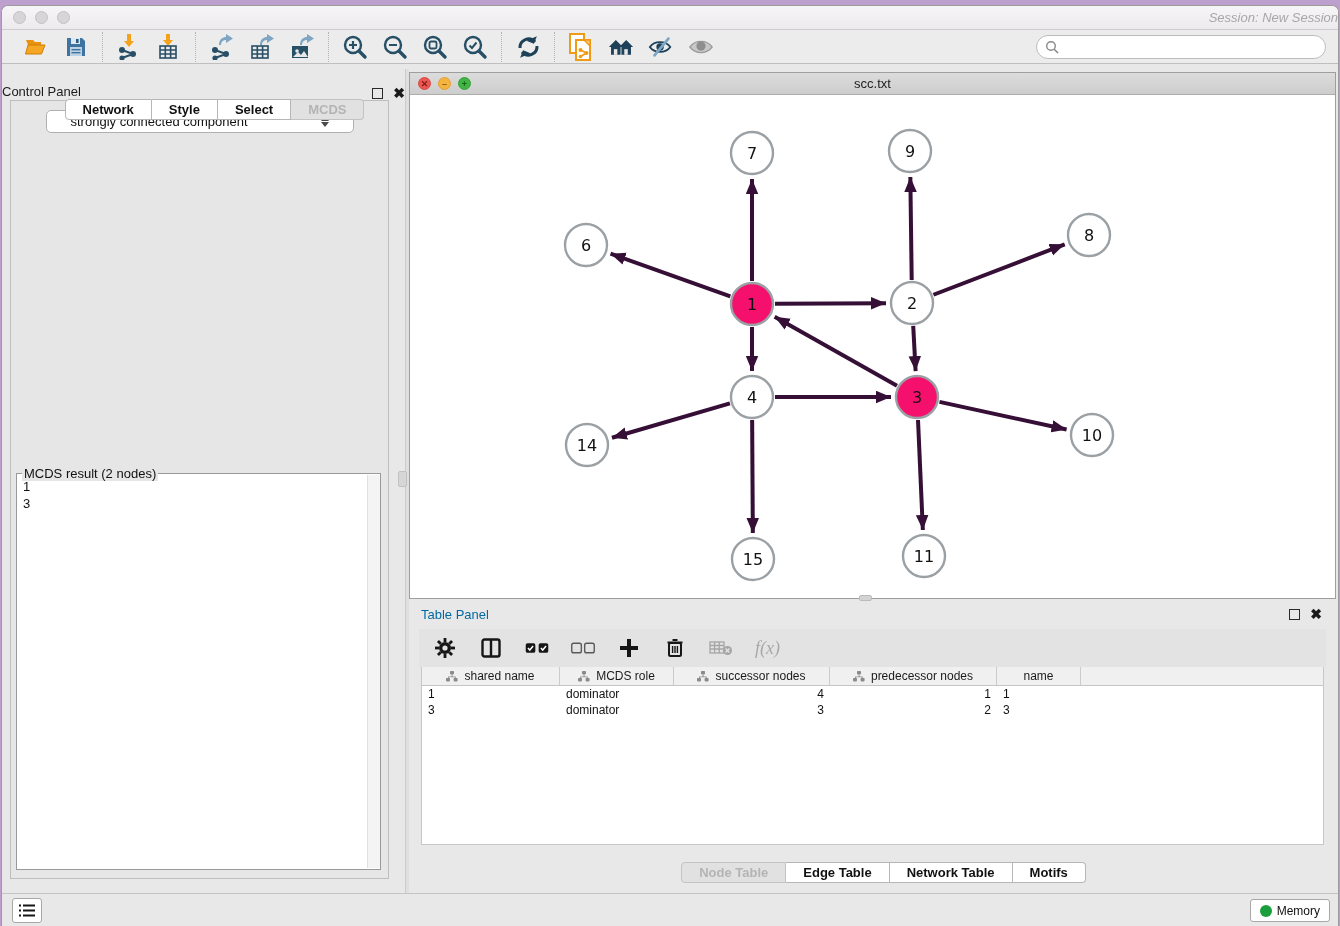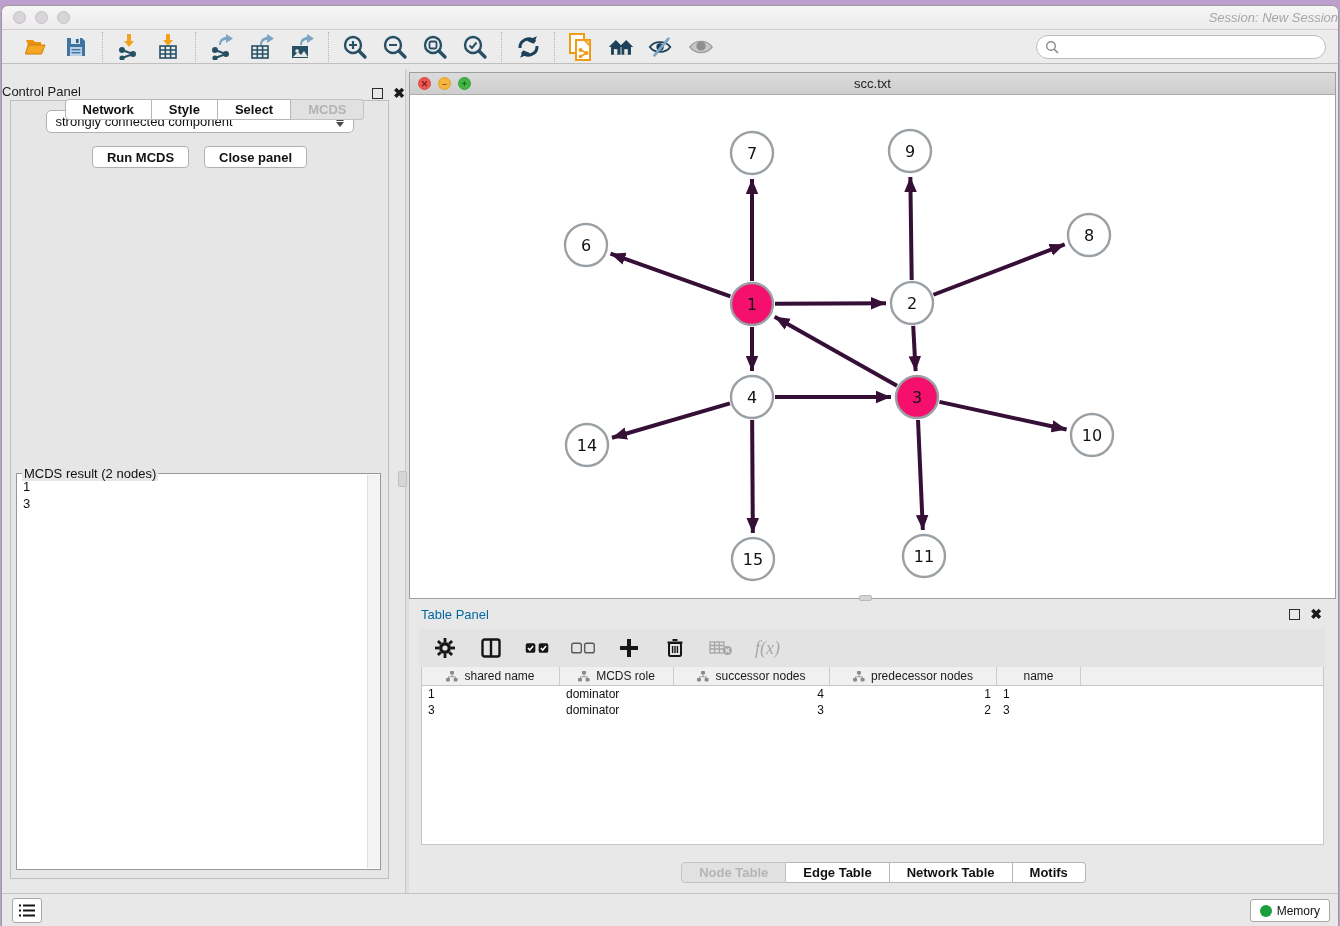"strongly connected component" .criterion { padding: 0 9px -> 0 24px }
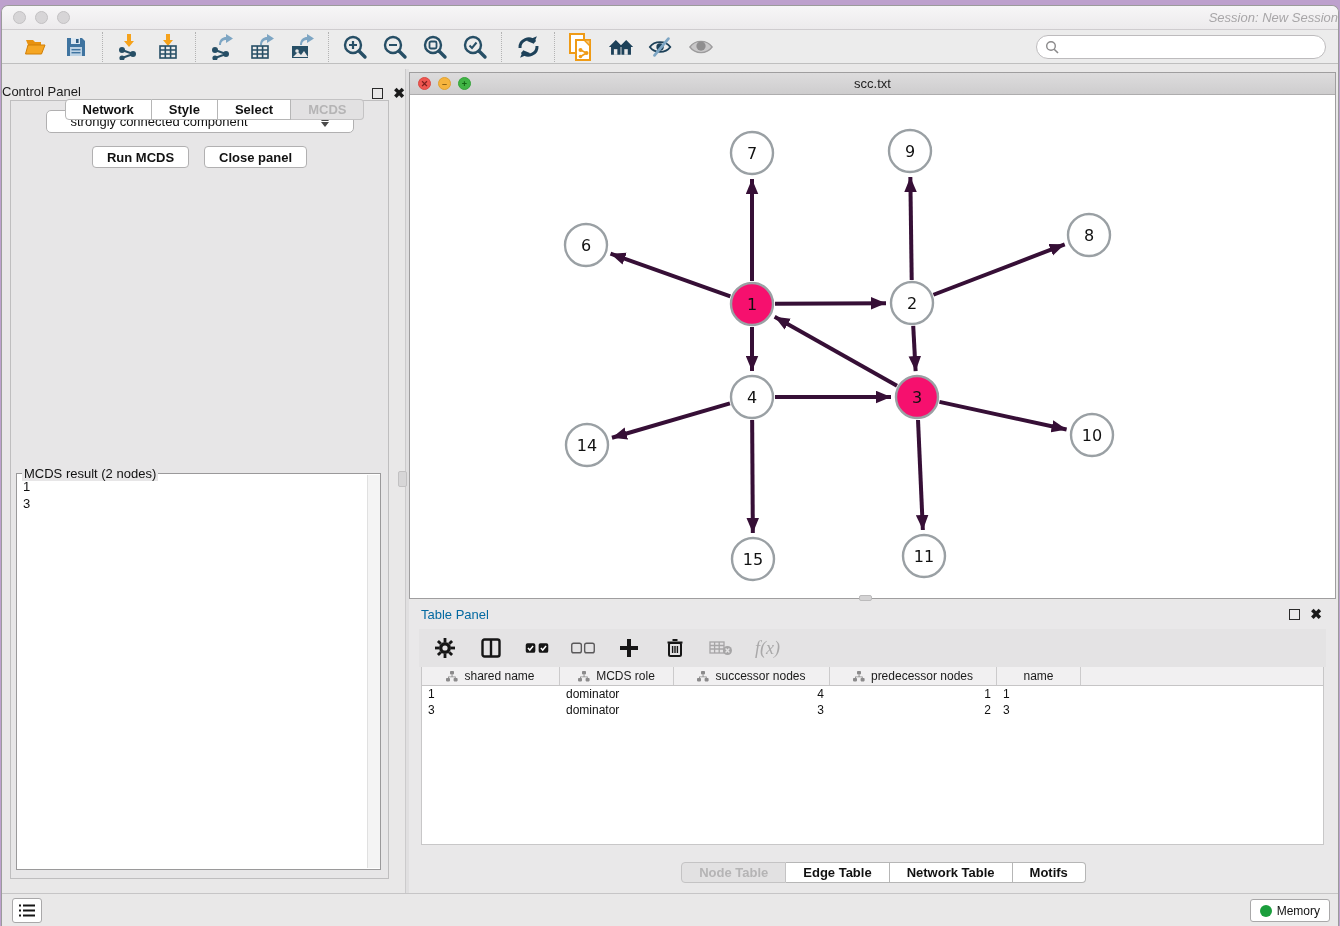"Run MCDS" div.cp-buttons { html: <div> <button>Run MCDS</button> <button>Close panel</button> </div> -> none }
